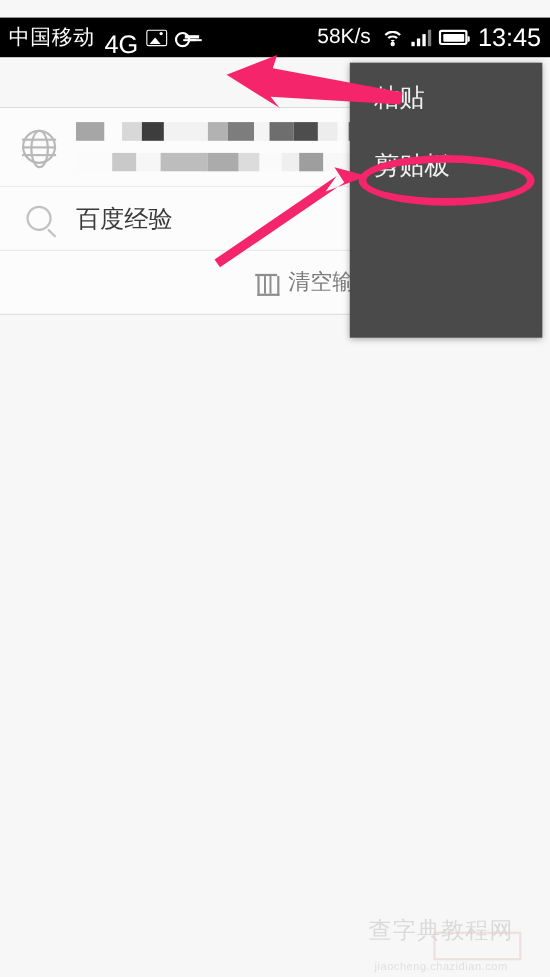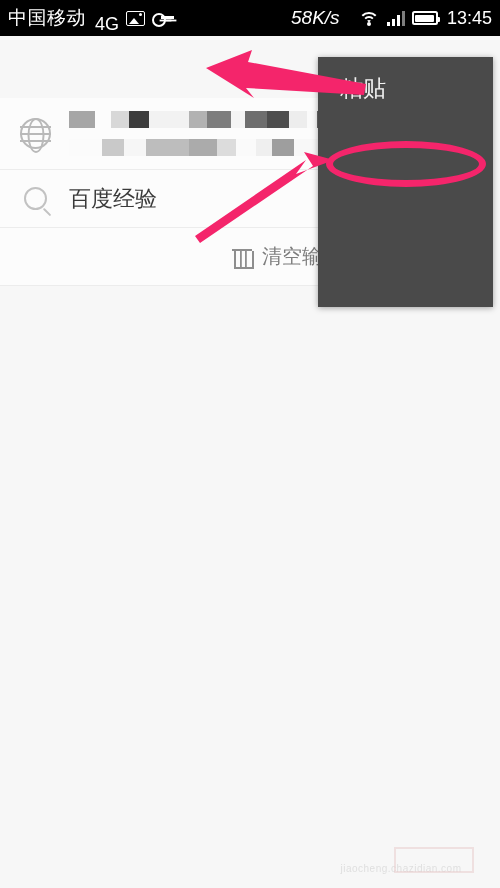"中国移动" .statusbar { top: 0 -> 16px }
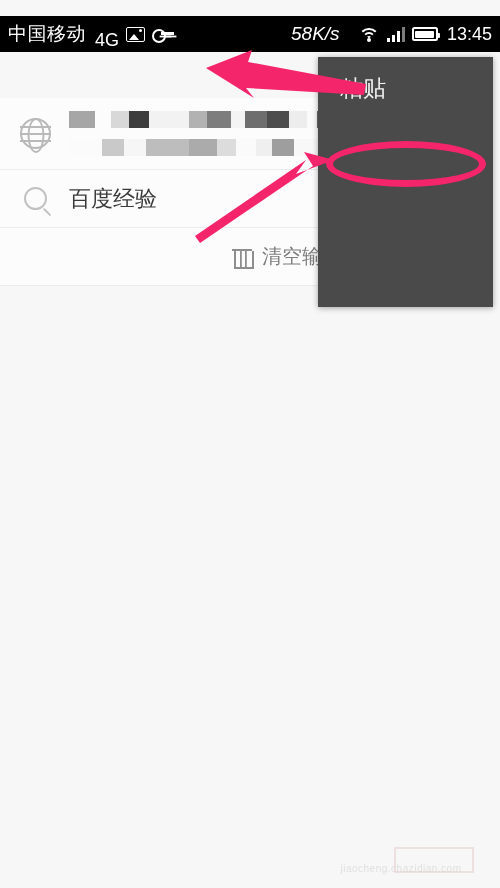"4G" .sb-net { font-size: 18px -> 23px }
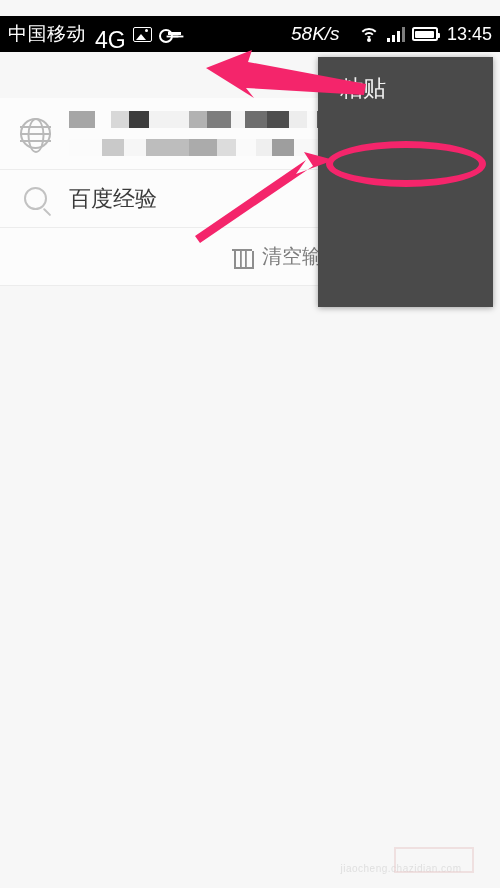"58K/s" .sb-speed { font-style: italic -> none; margin-right: 12px -> 2px }
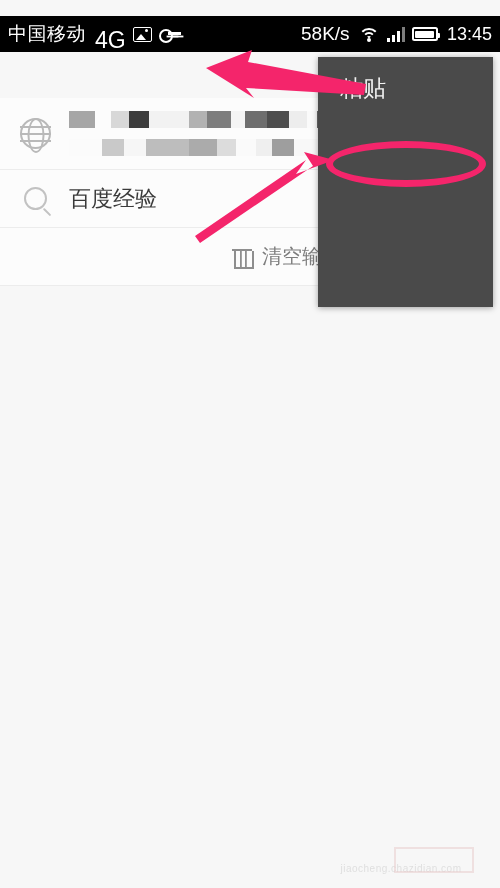"13:45" .sb-time { font-size: 18px -> 23px }
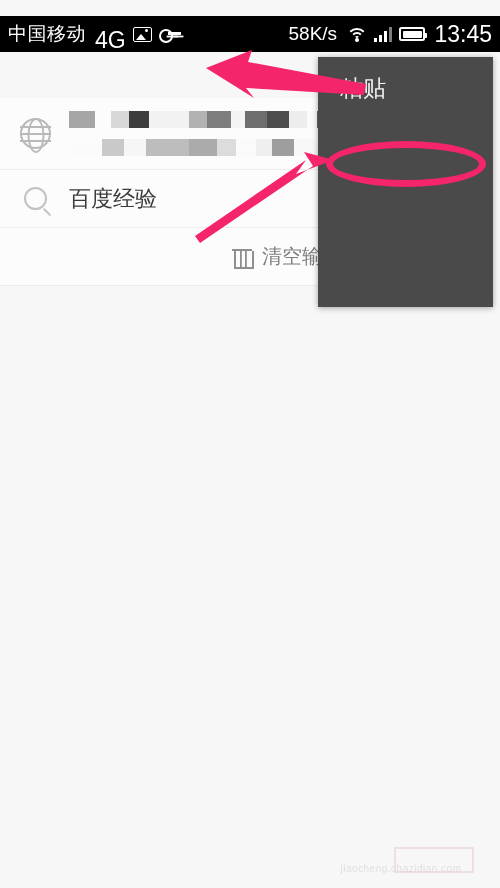"剪贴板" div.ctx-item { html: none -> <div>剪贴板</div> }
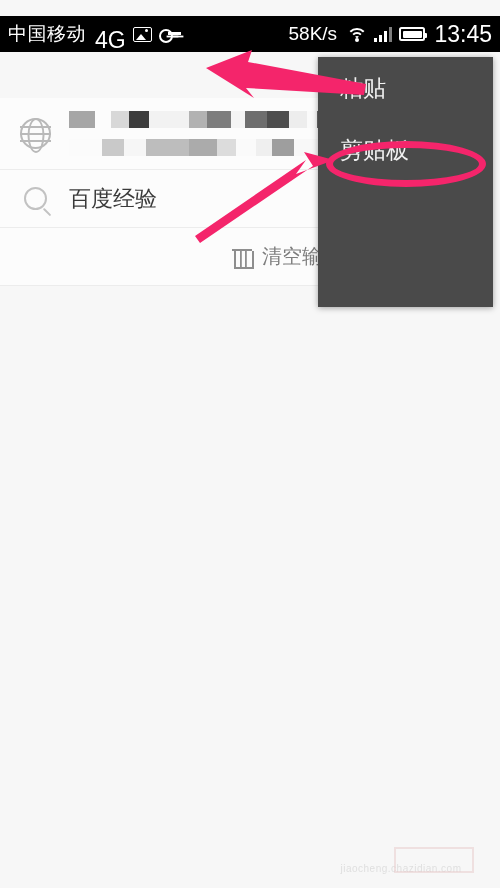"查字典教程网" div.wm-1 { html: none -> <div>查字典教程网</div> }
